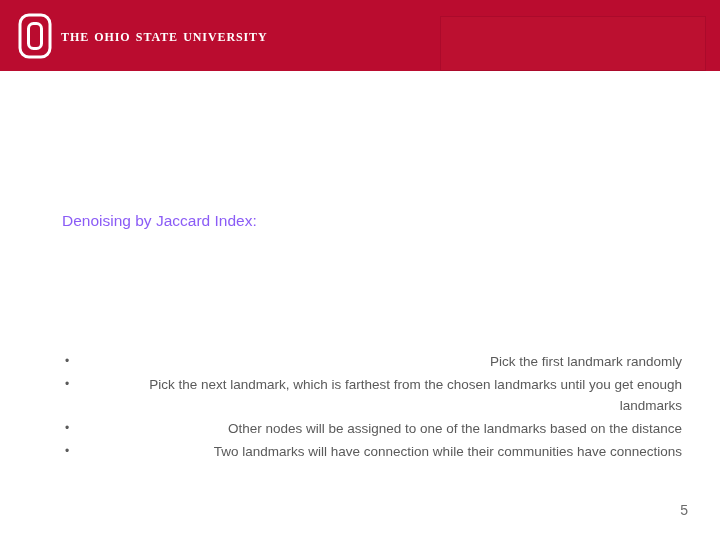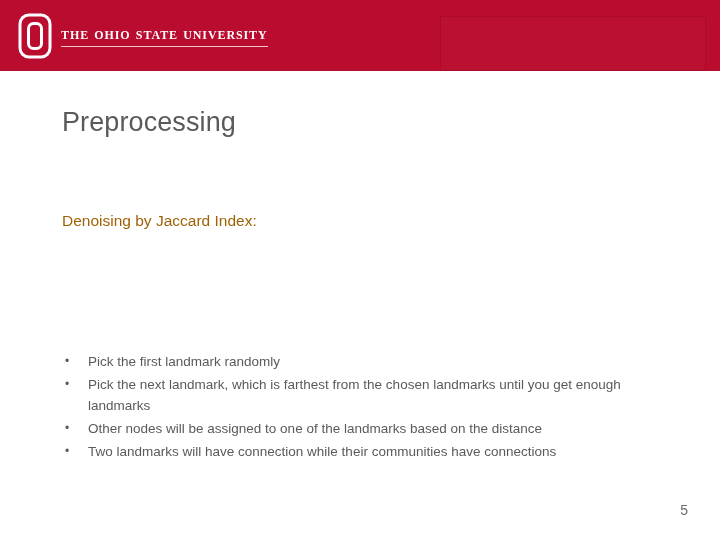"the ohio state university" .wordmark { flex-direction: column -> row }
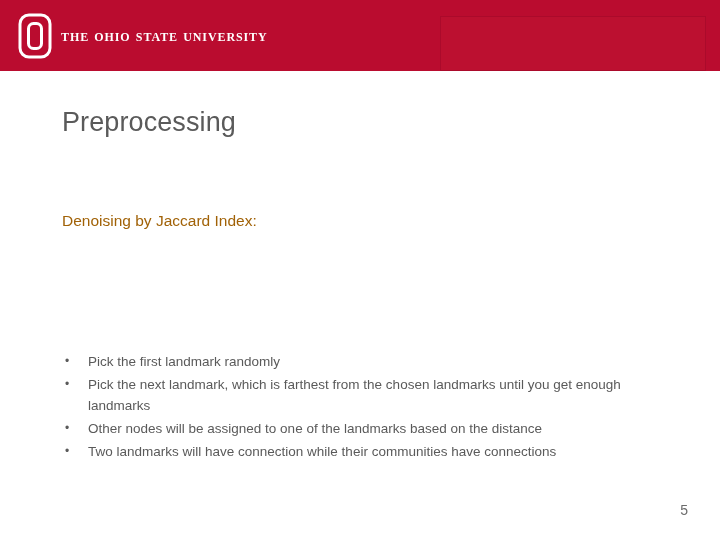"Preprocessing" div.slide-title { html: <div>Preprocessing</div> -> none }
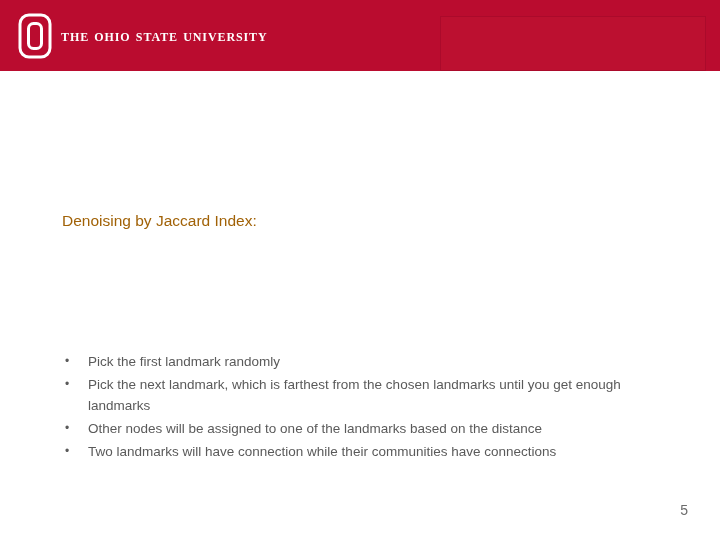"Denoising by Jaccard Index:" .section-heading { color: #a16207 -> #8b5cf6 }
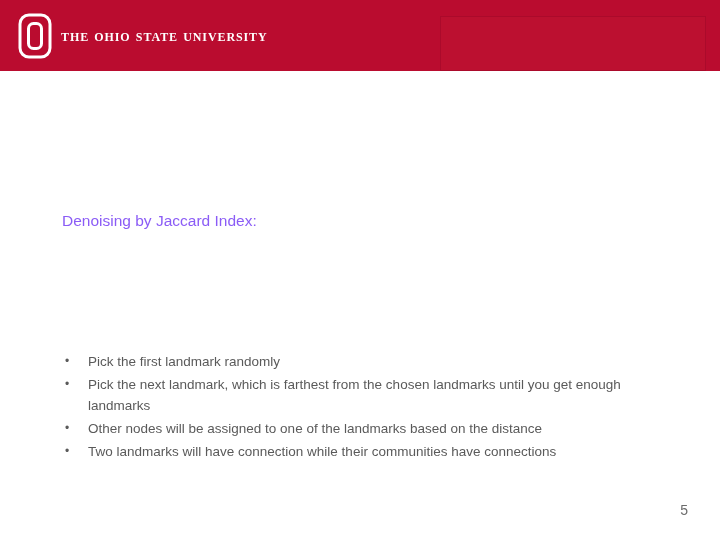"Pick the first landmark randomly" .bullet-text { text-align: none -> right }
